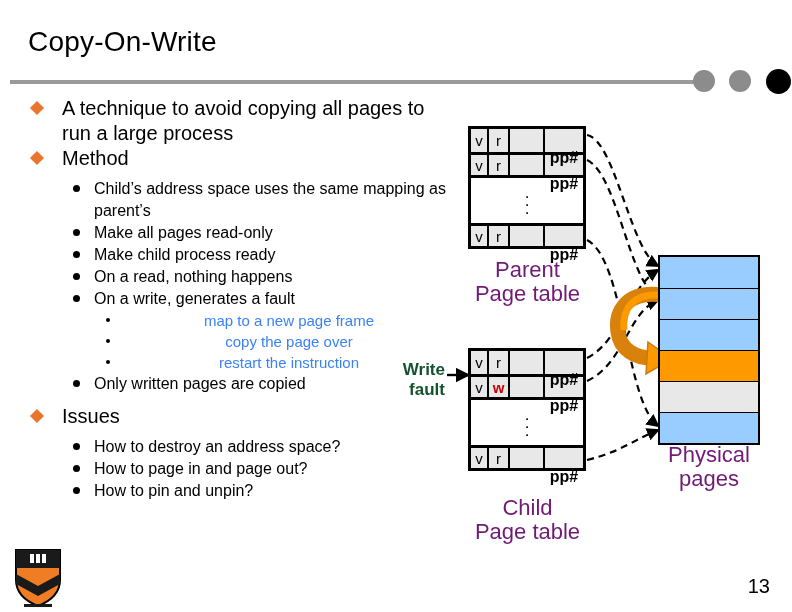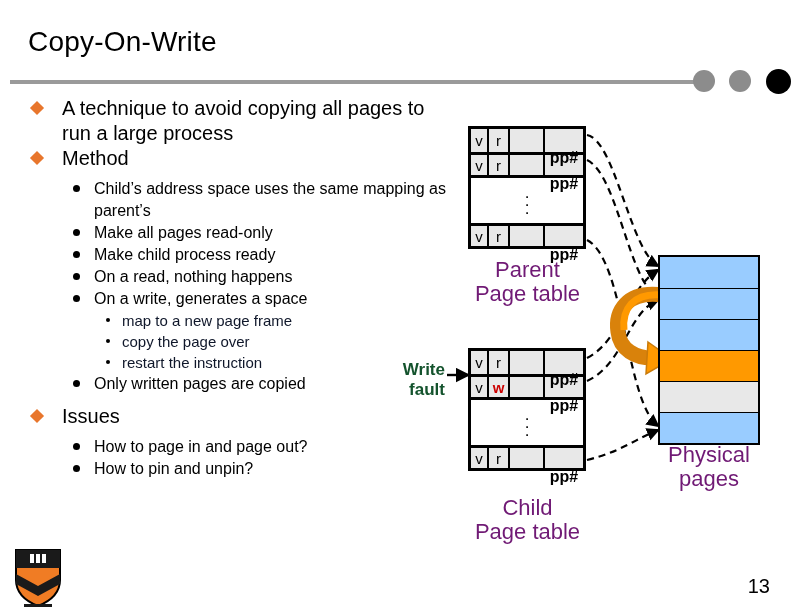"On a write, generates a" span { text: space -> fault }
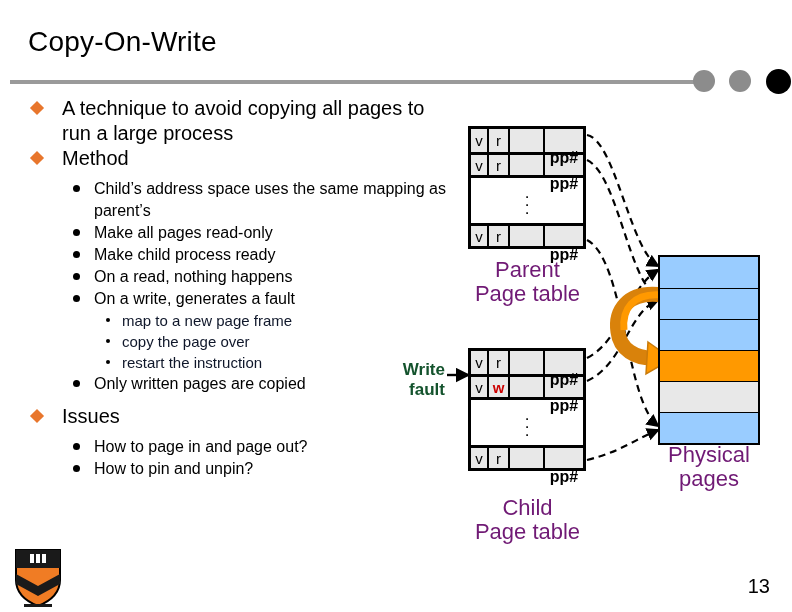"map to a new page" li.l3 { color: #0f172a -> #3b82f6; text-align: none -> center }
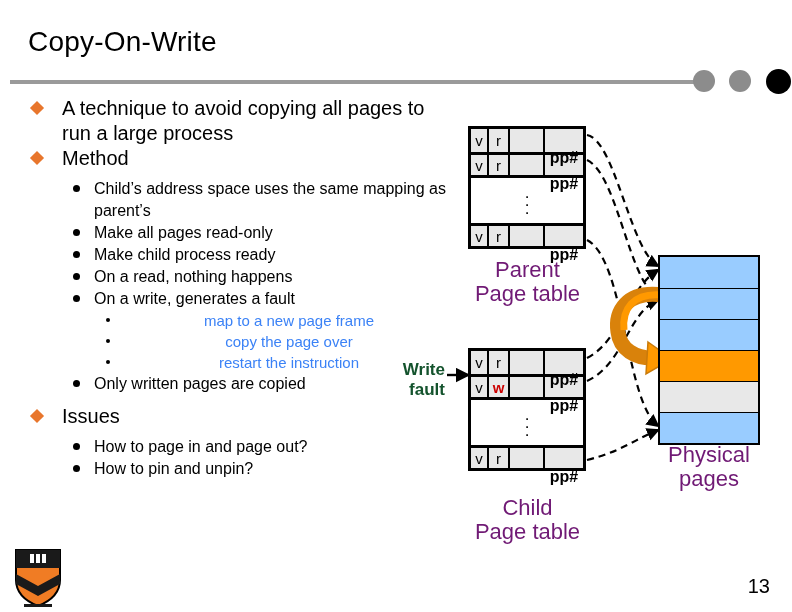"How to destroy an address" li.l2 { html: none -> <li> <span></span> <span>How to destroy an address space?</span> </li> }
